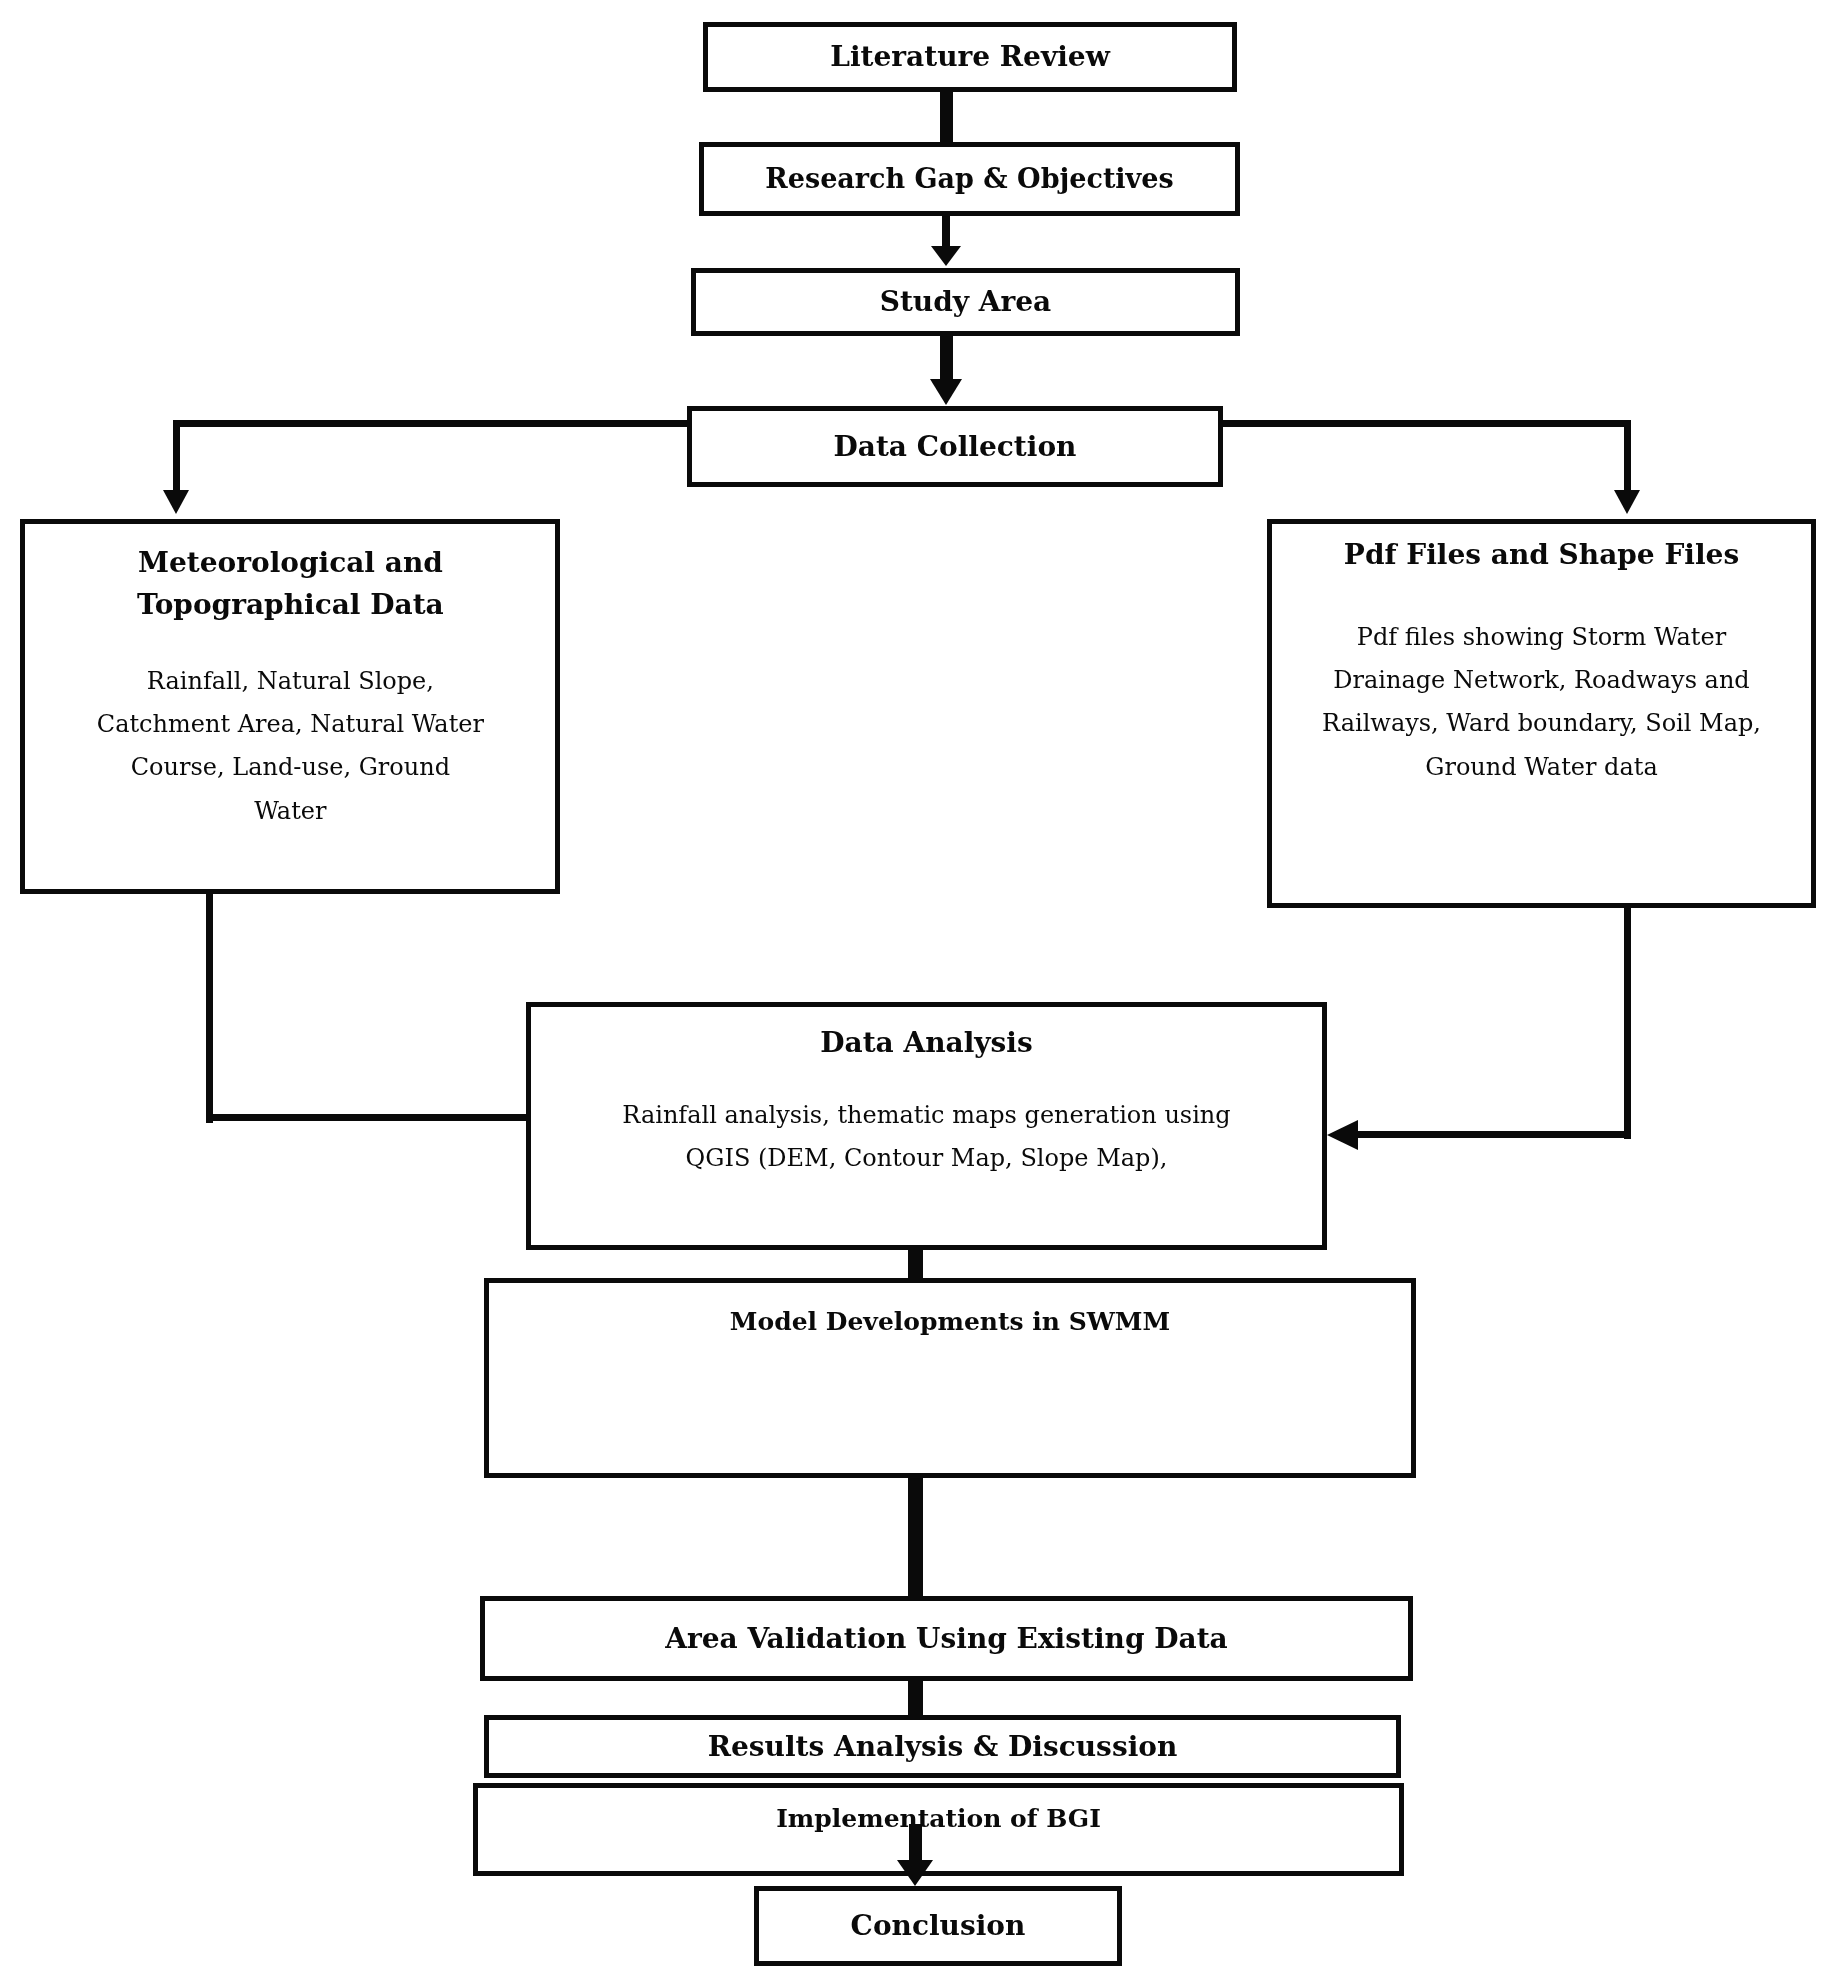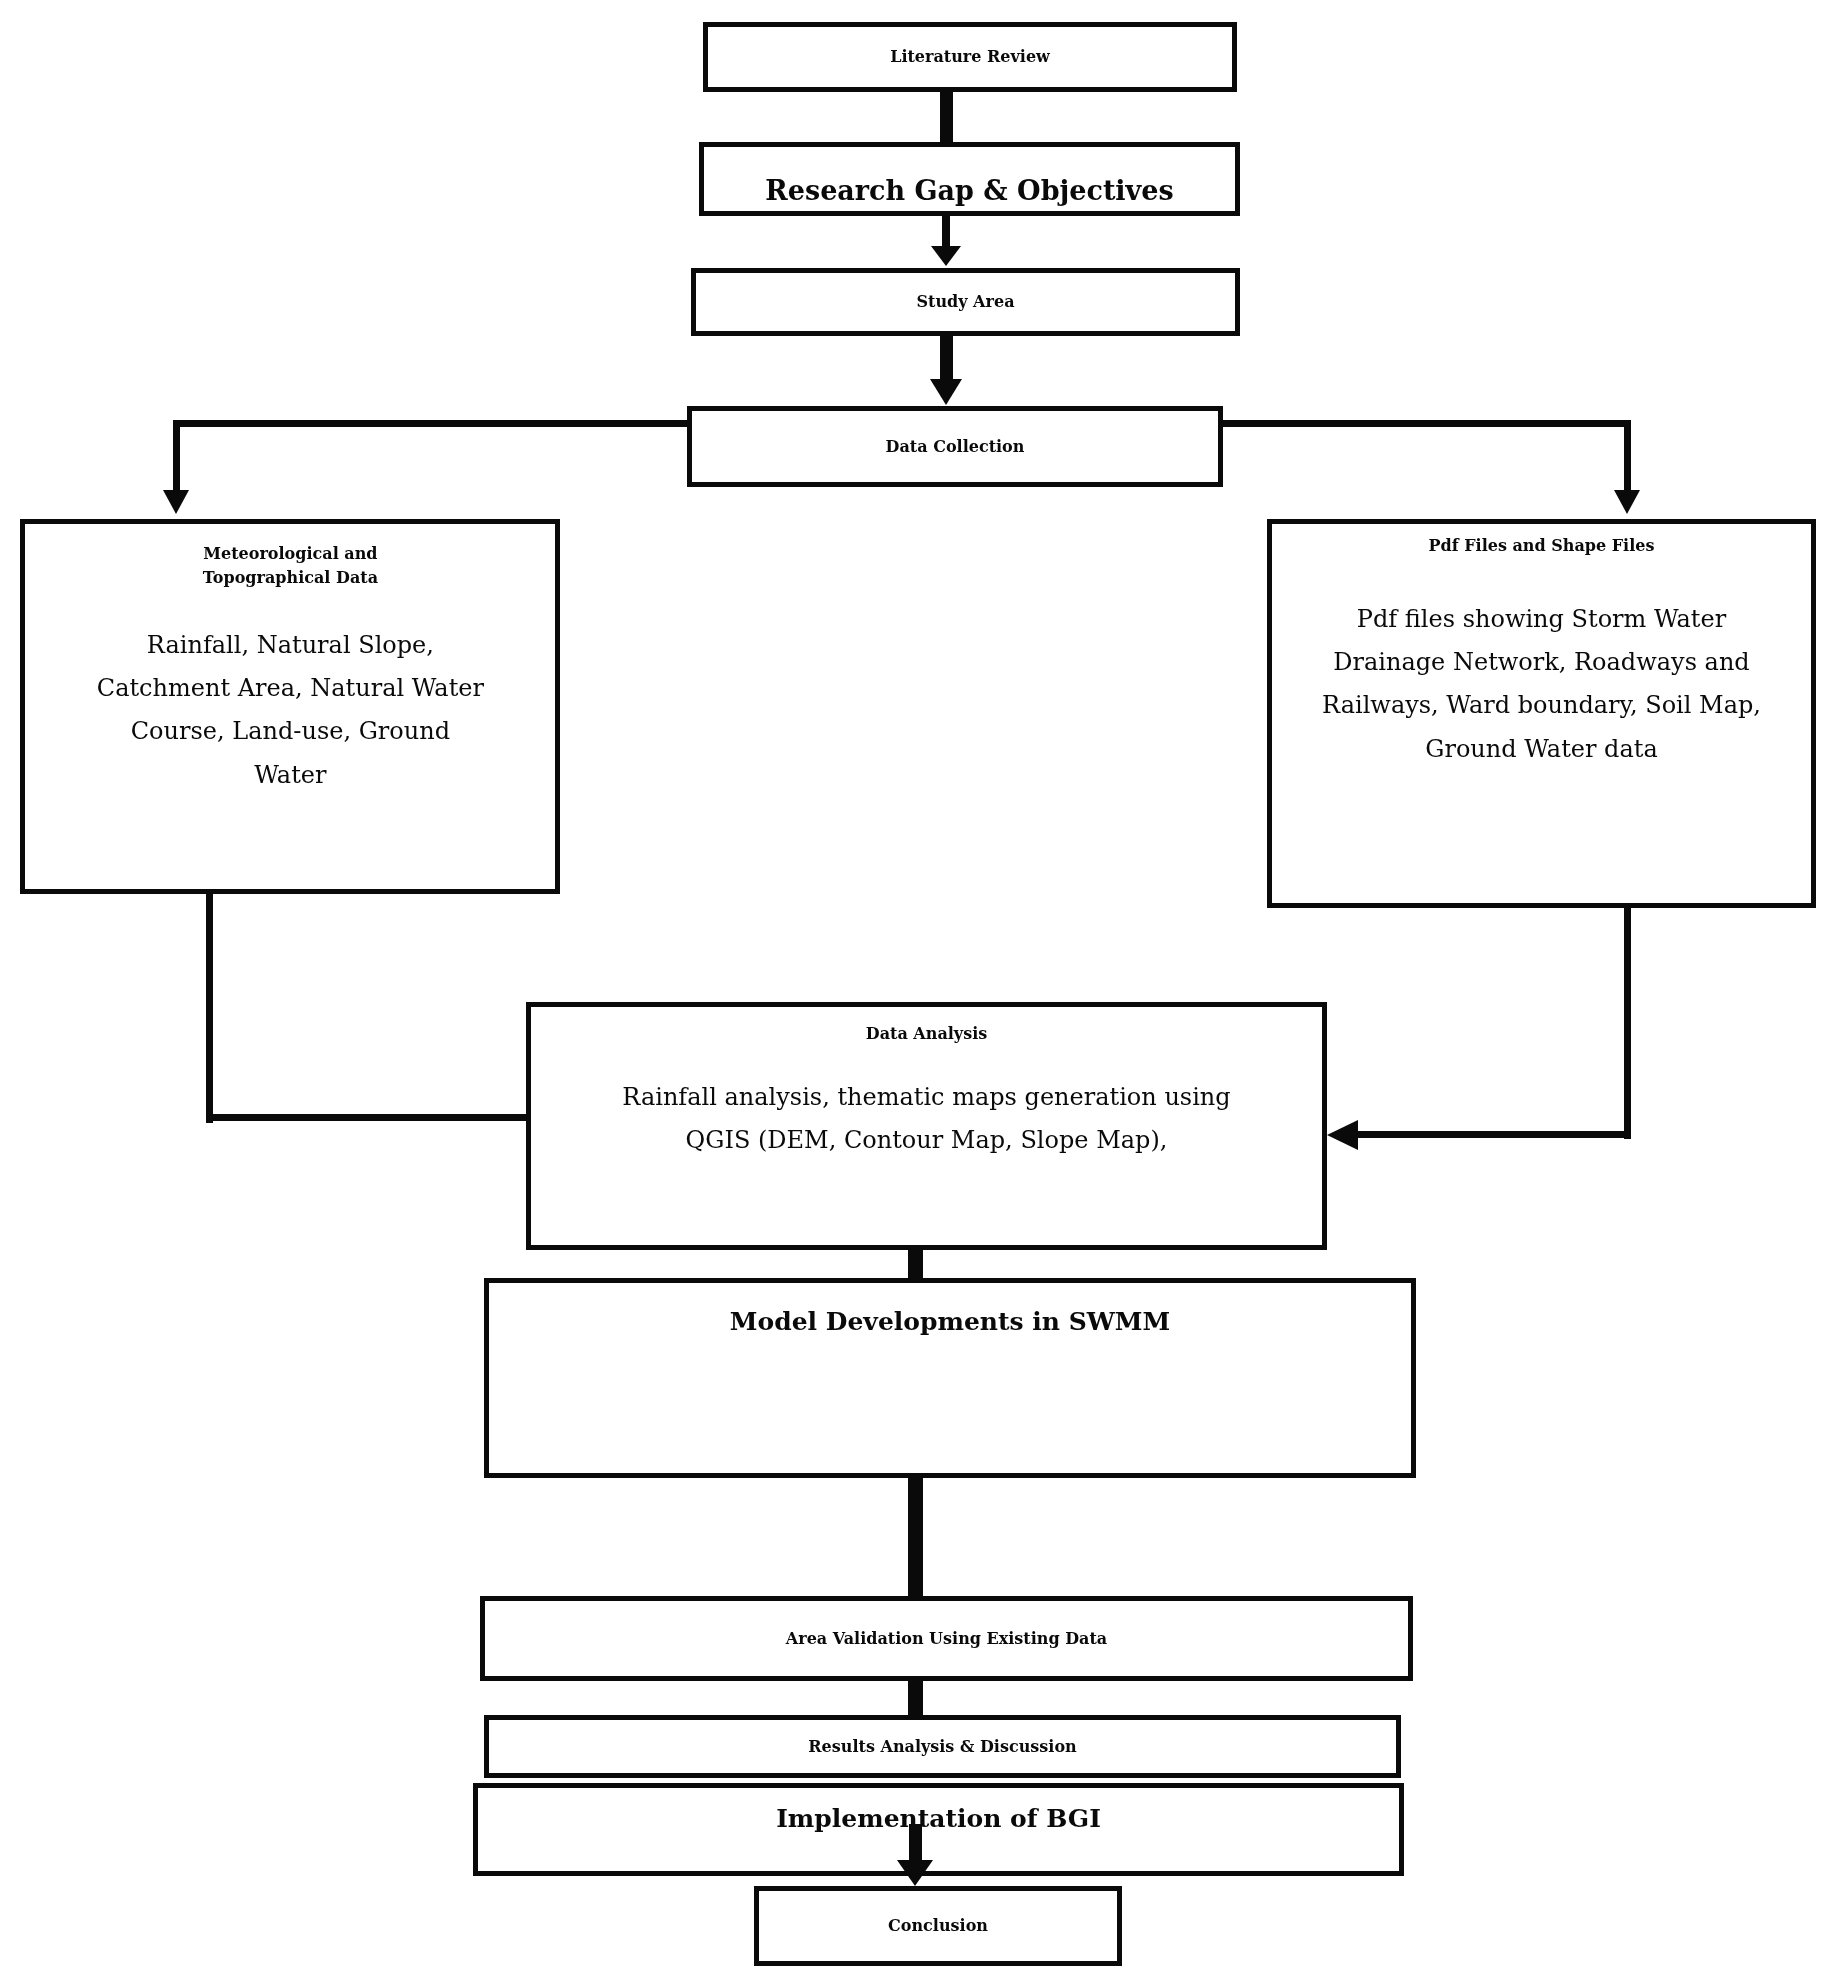"Literature Review" .title { font-size: 16px -> 28px }
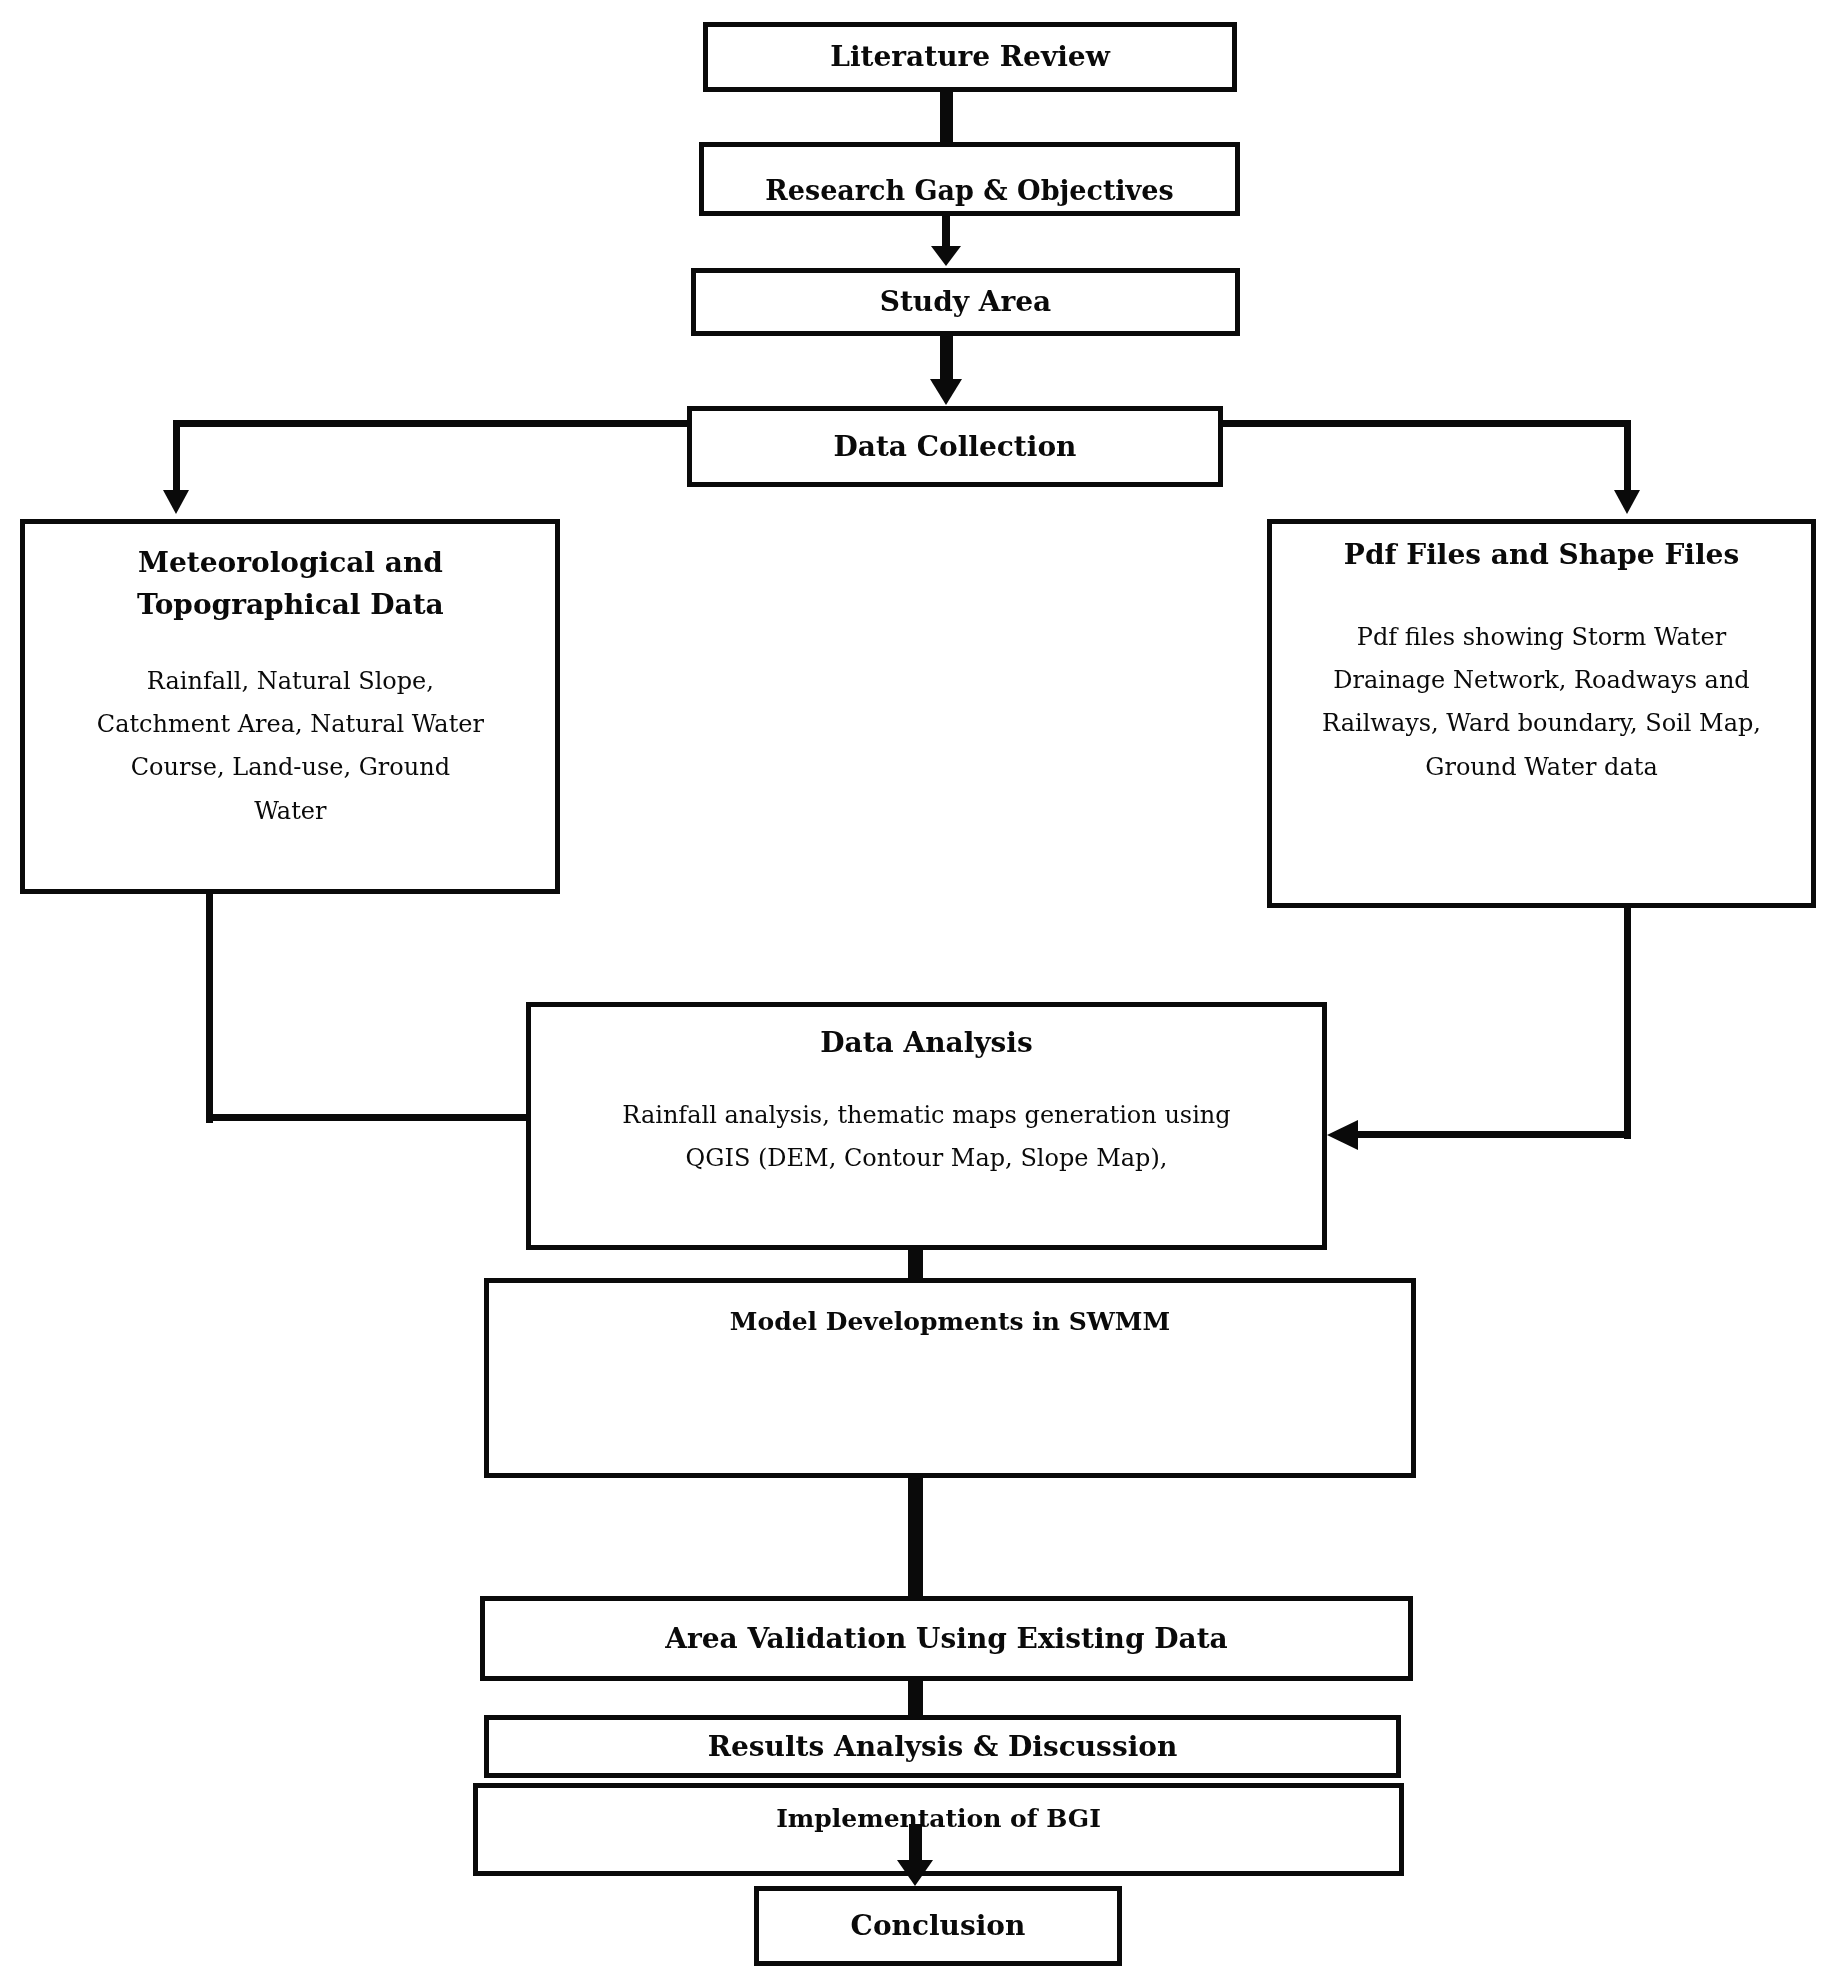"Research Gap & Objectives" div.box { justify-content: flex-end -> none }
